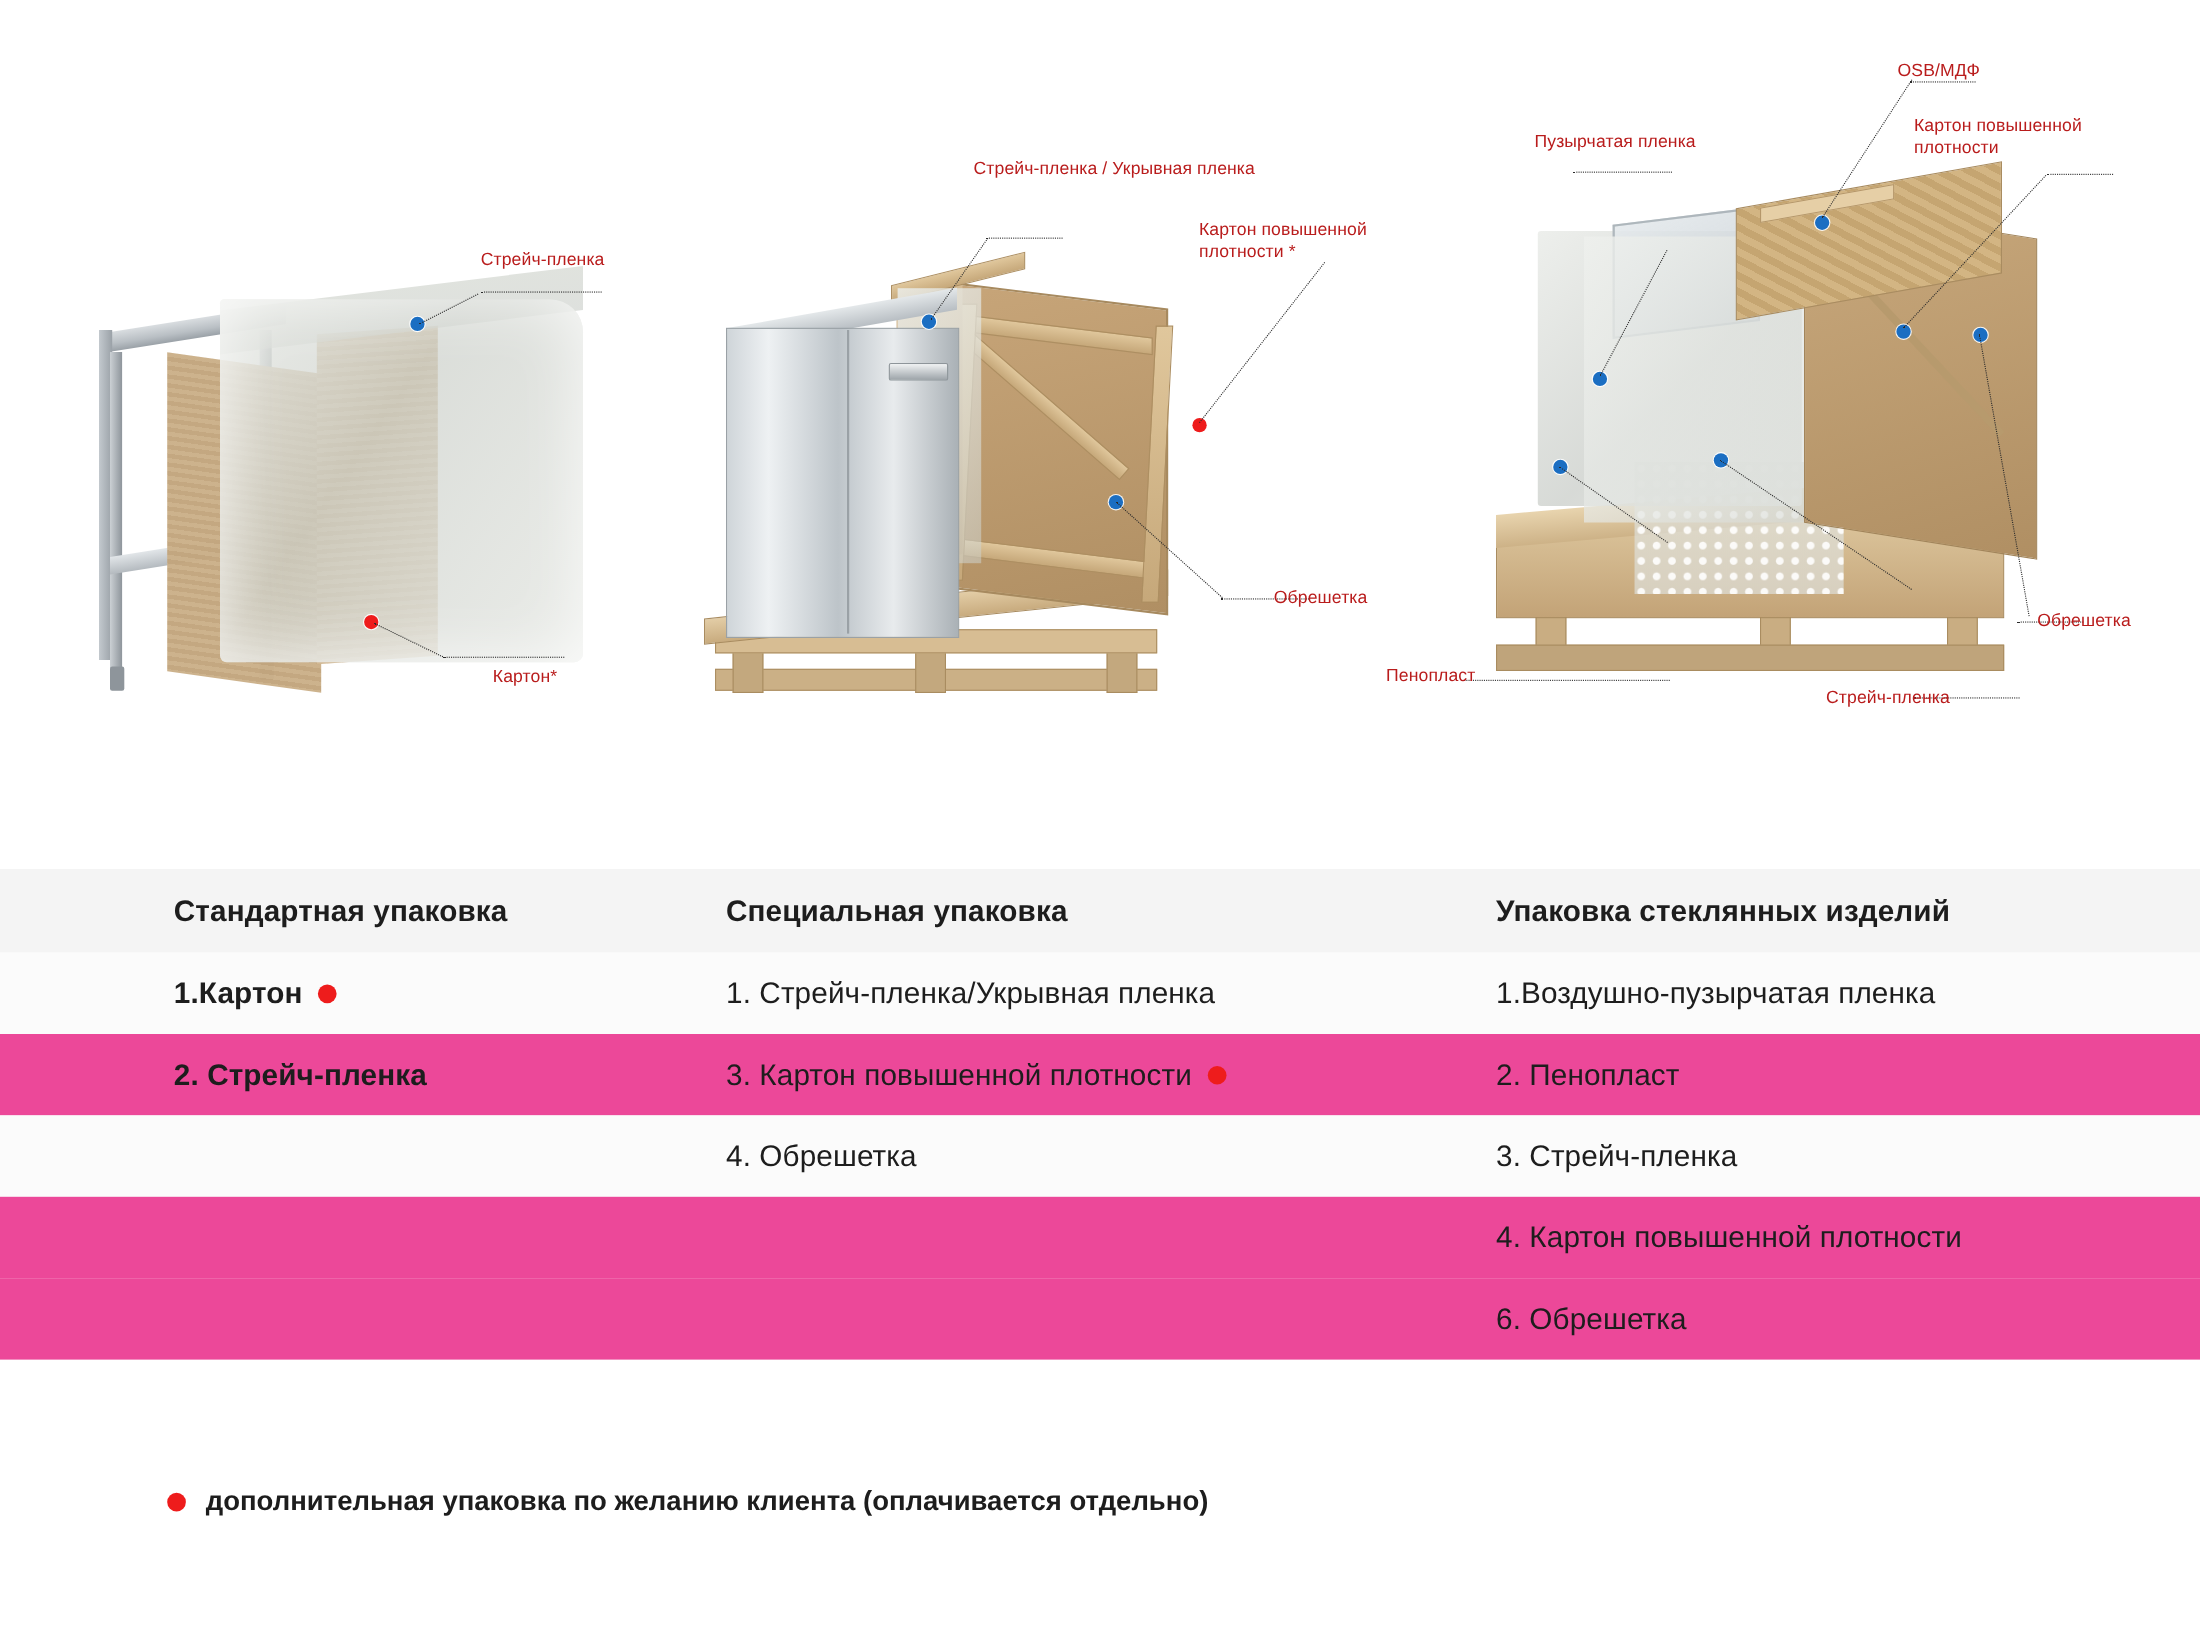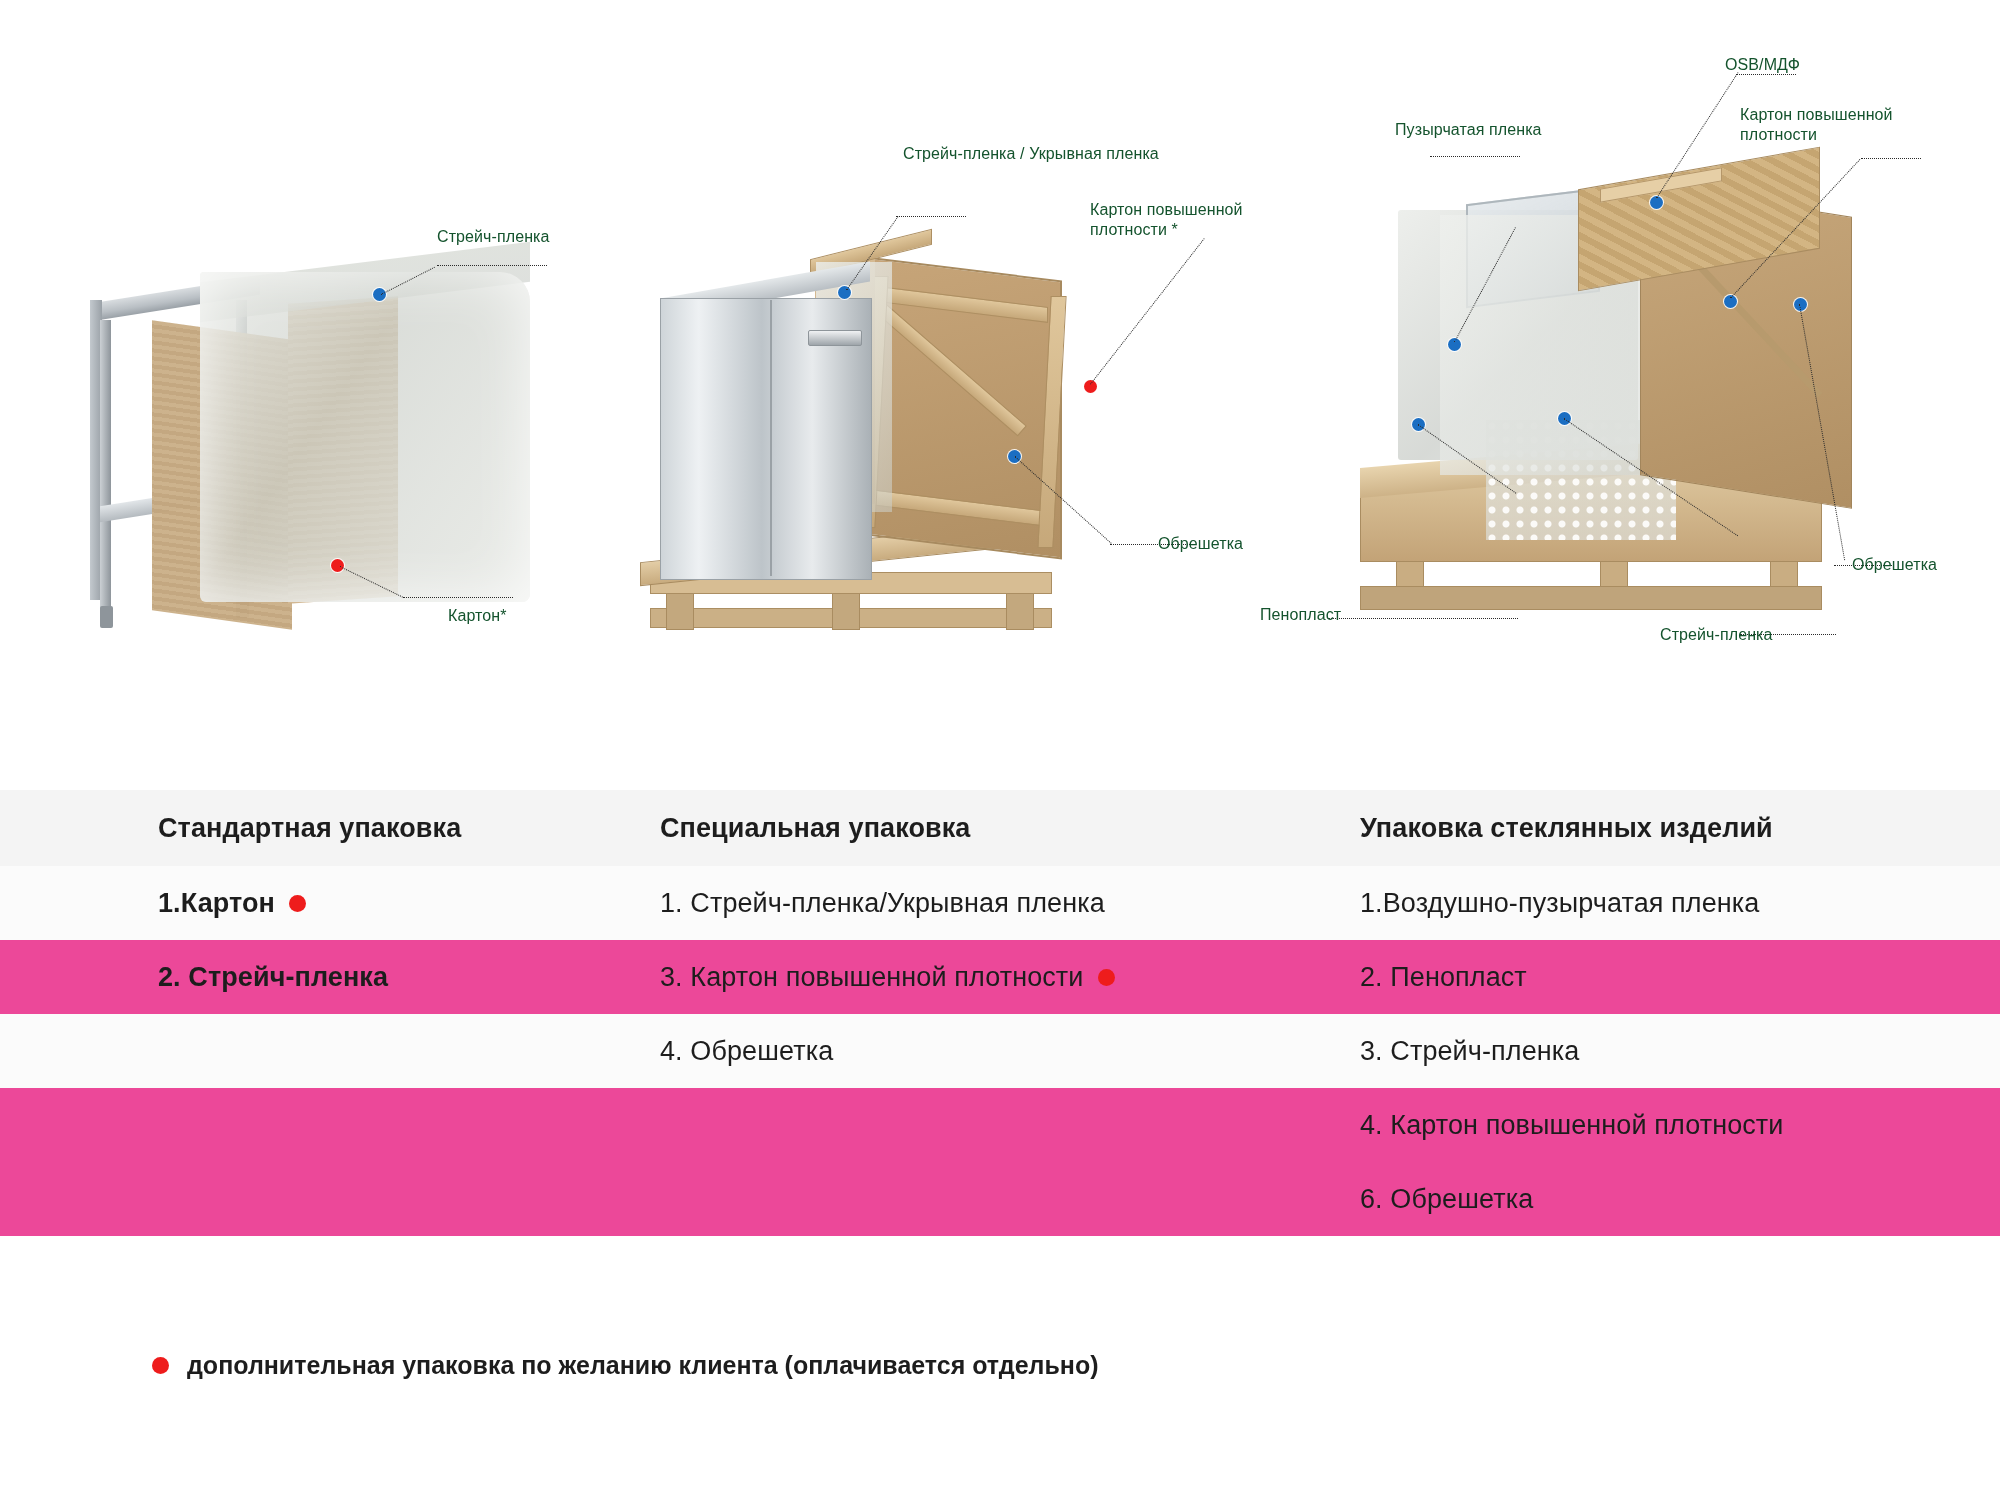"OSB/МДФ" .callout-label { color: #14532d -> #b91c1c }
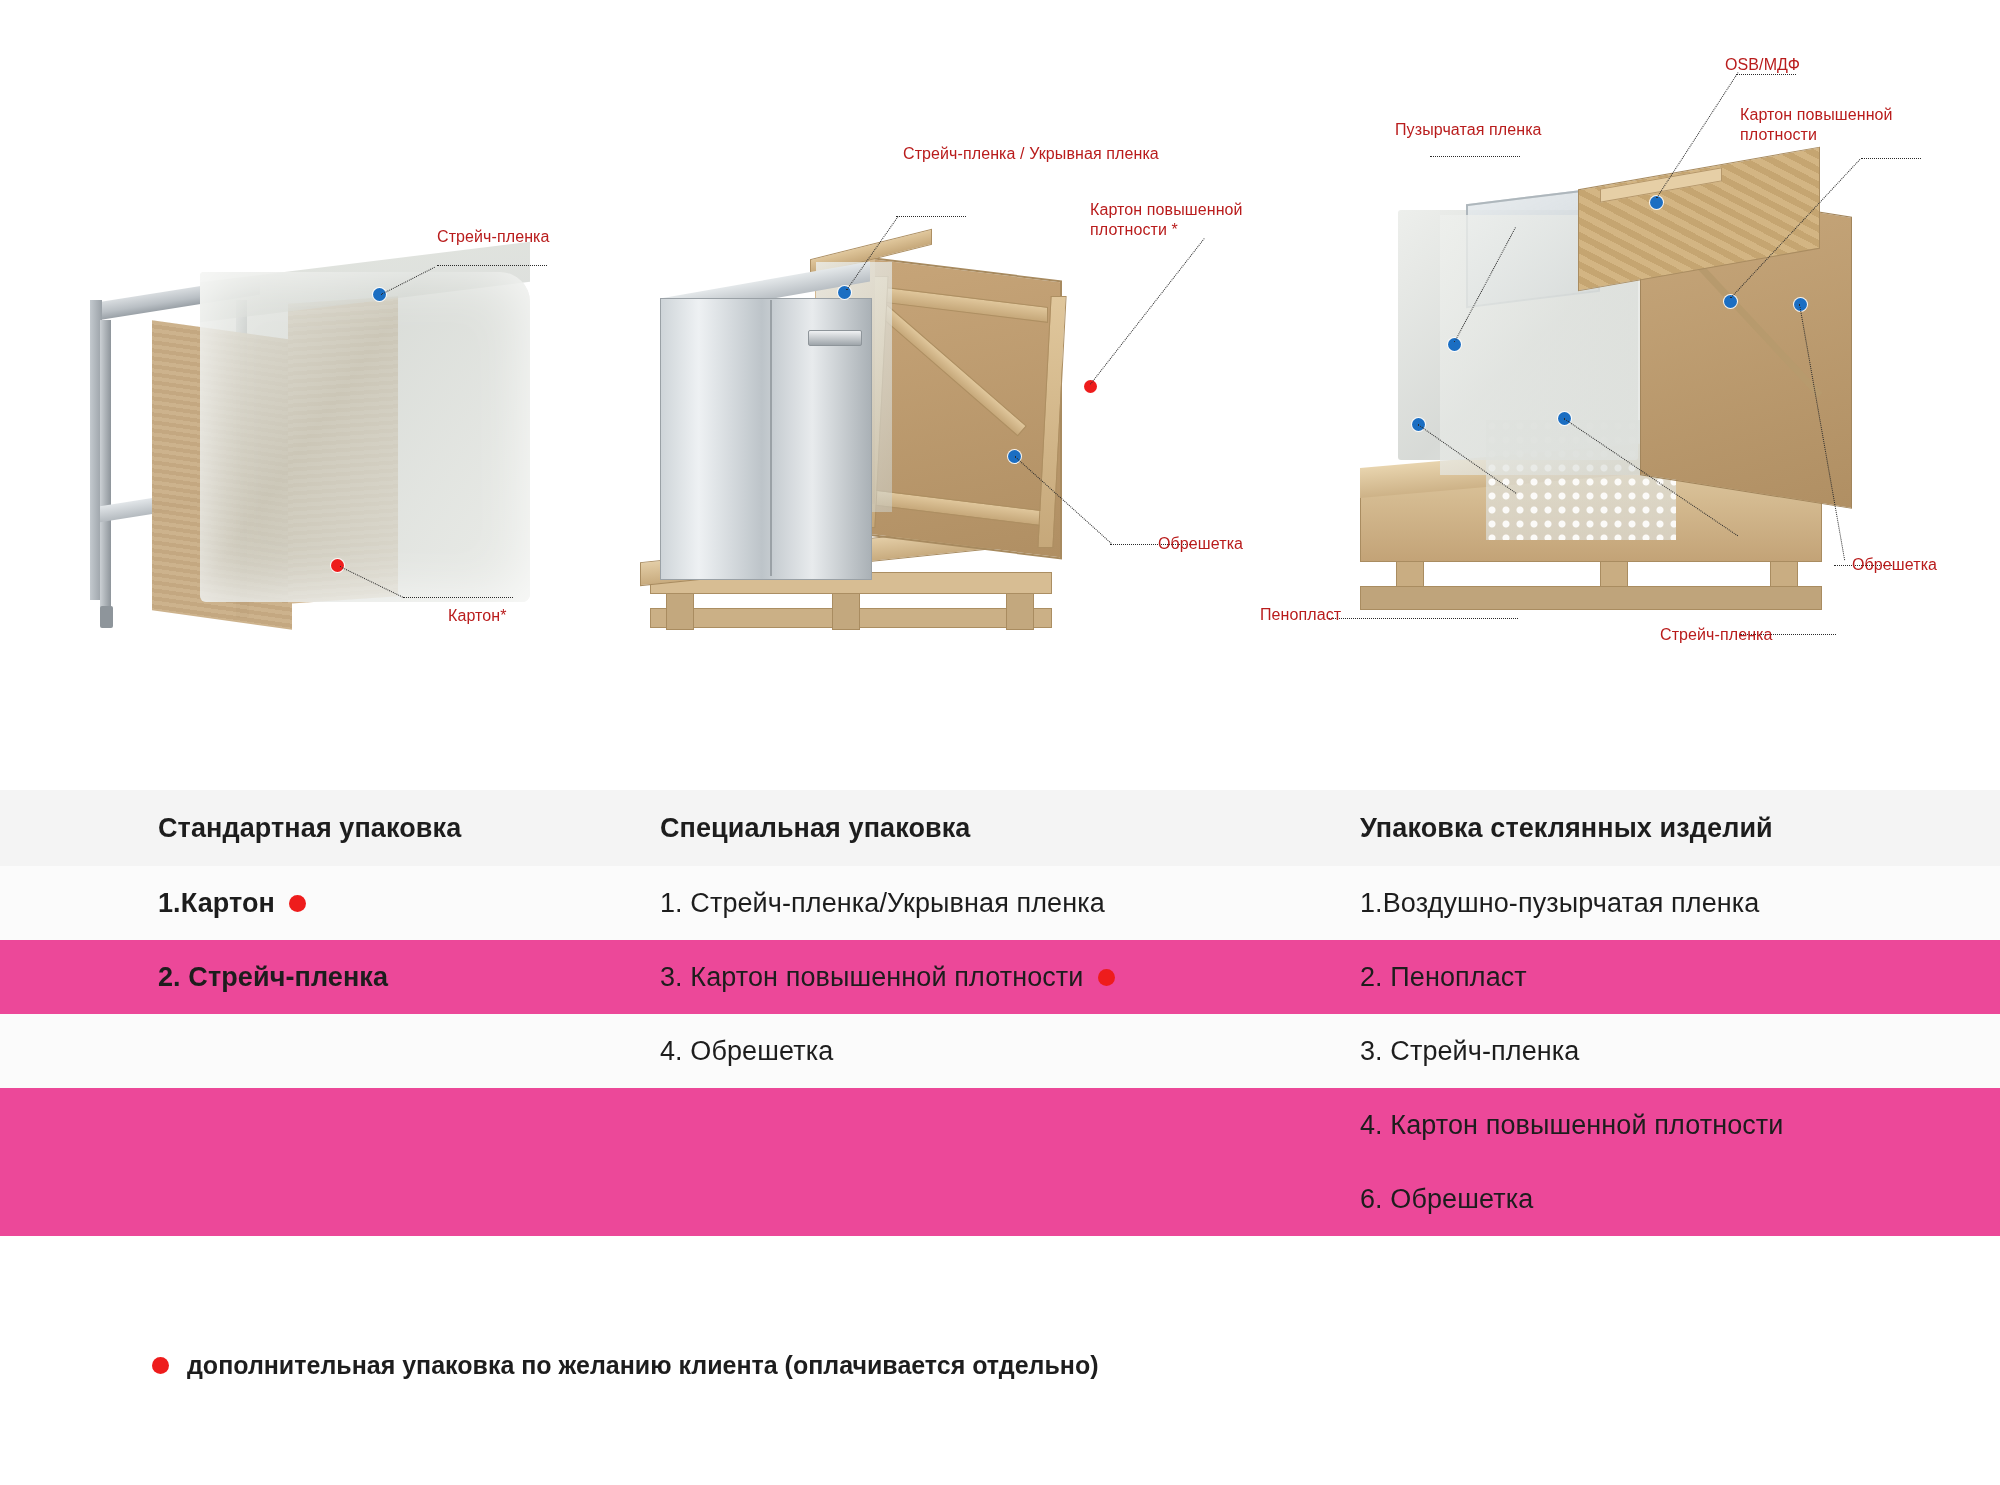"Стрейч-пленка / Укрывная пленка" div.callout-label { left: 283px -> 265px }
